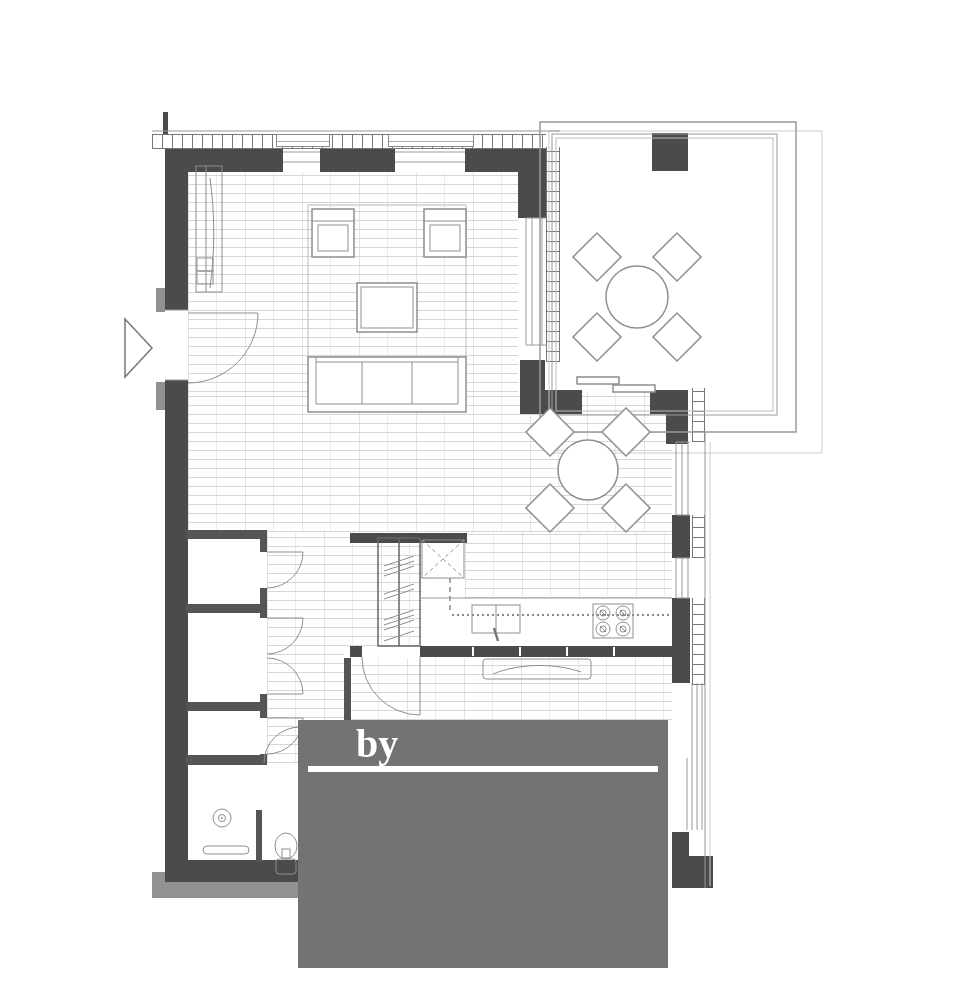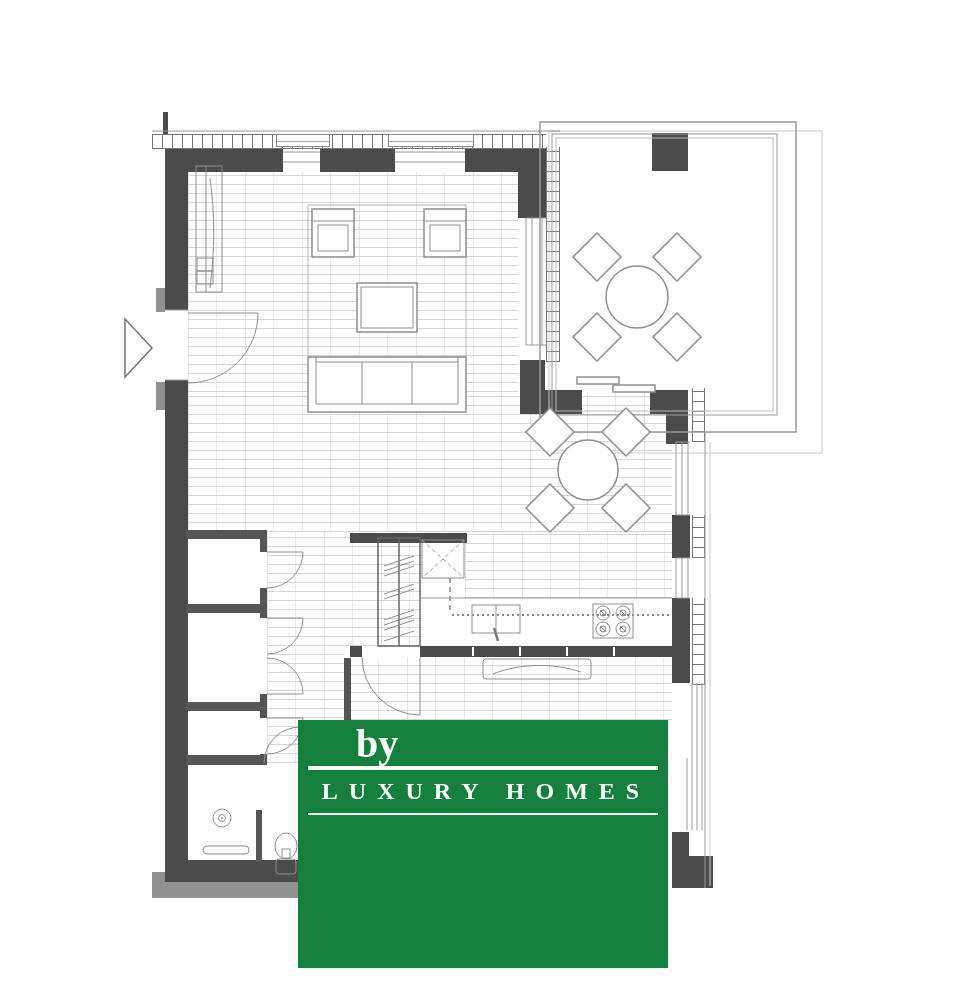"by" div { background: #15803d -> #737373 }
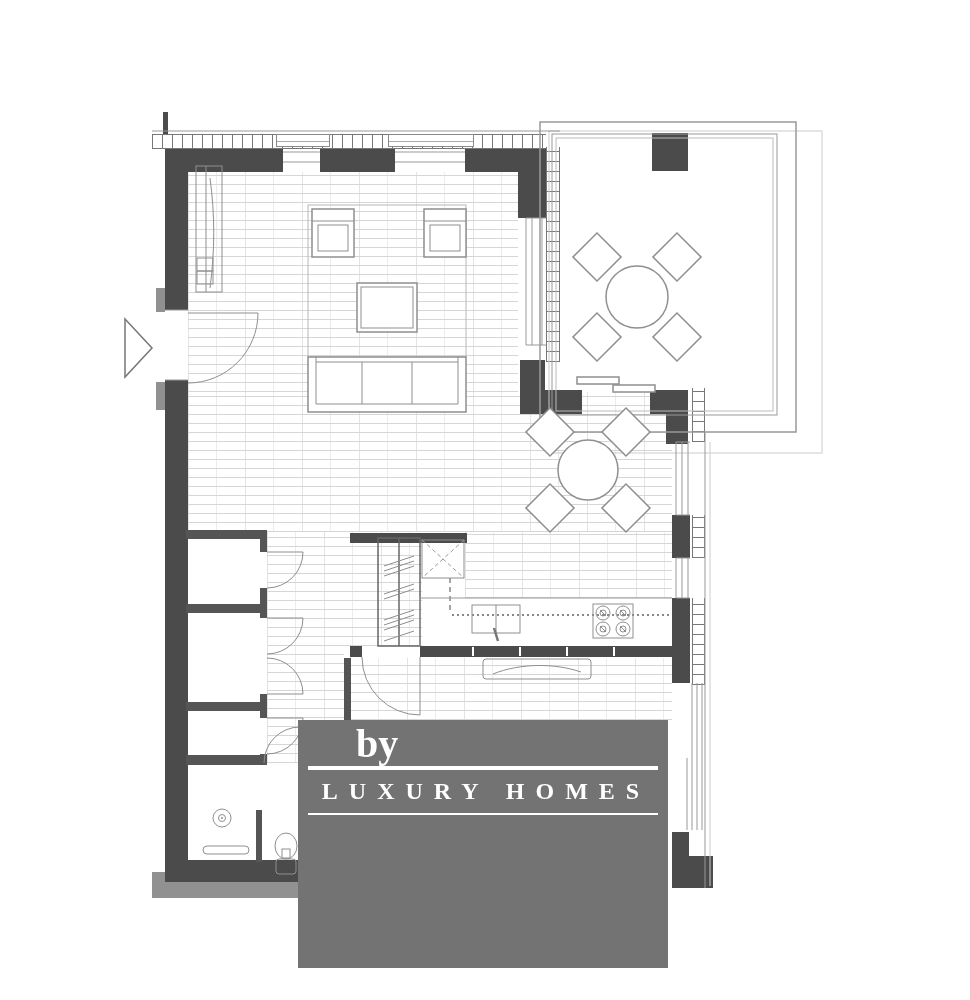"LUXURY HOMES" div.tagline { html: <div>LUXURY HOMES</div> -> none }
